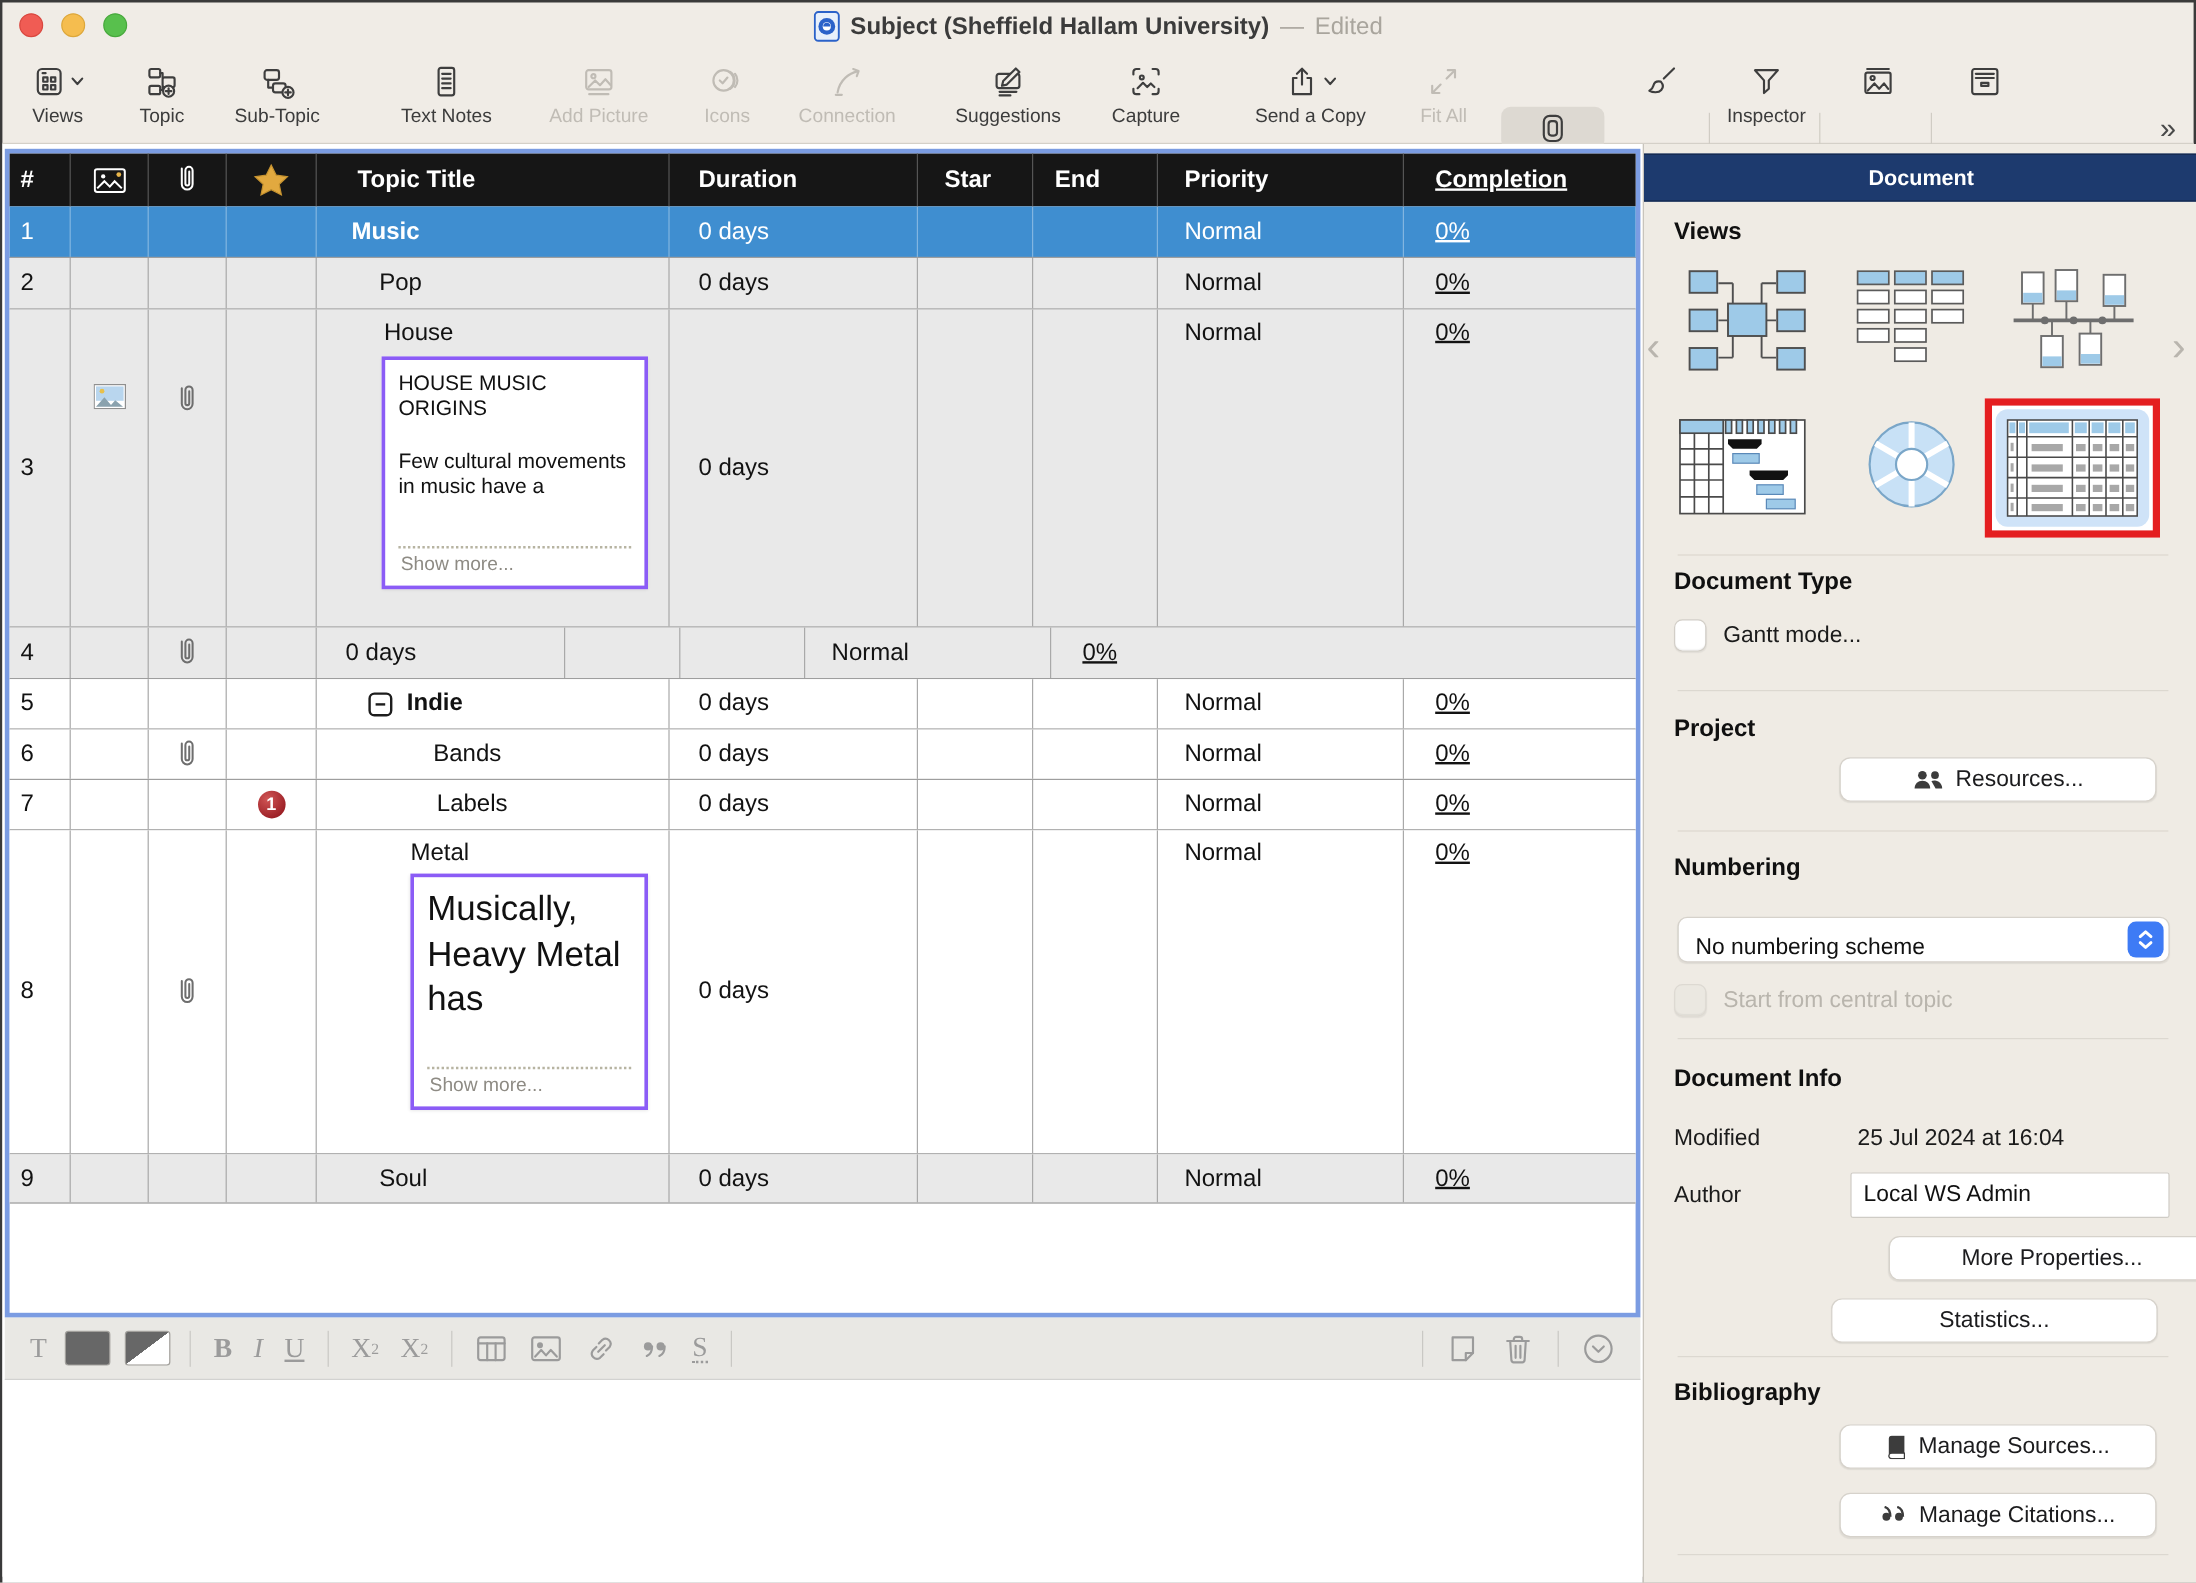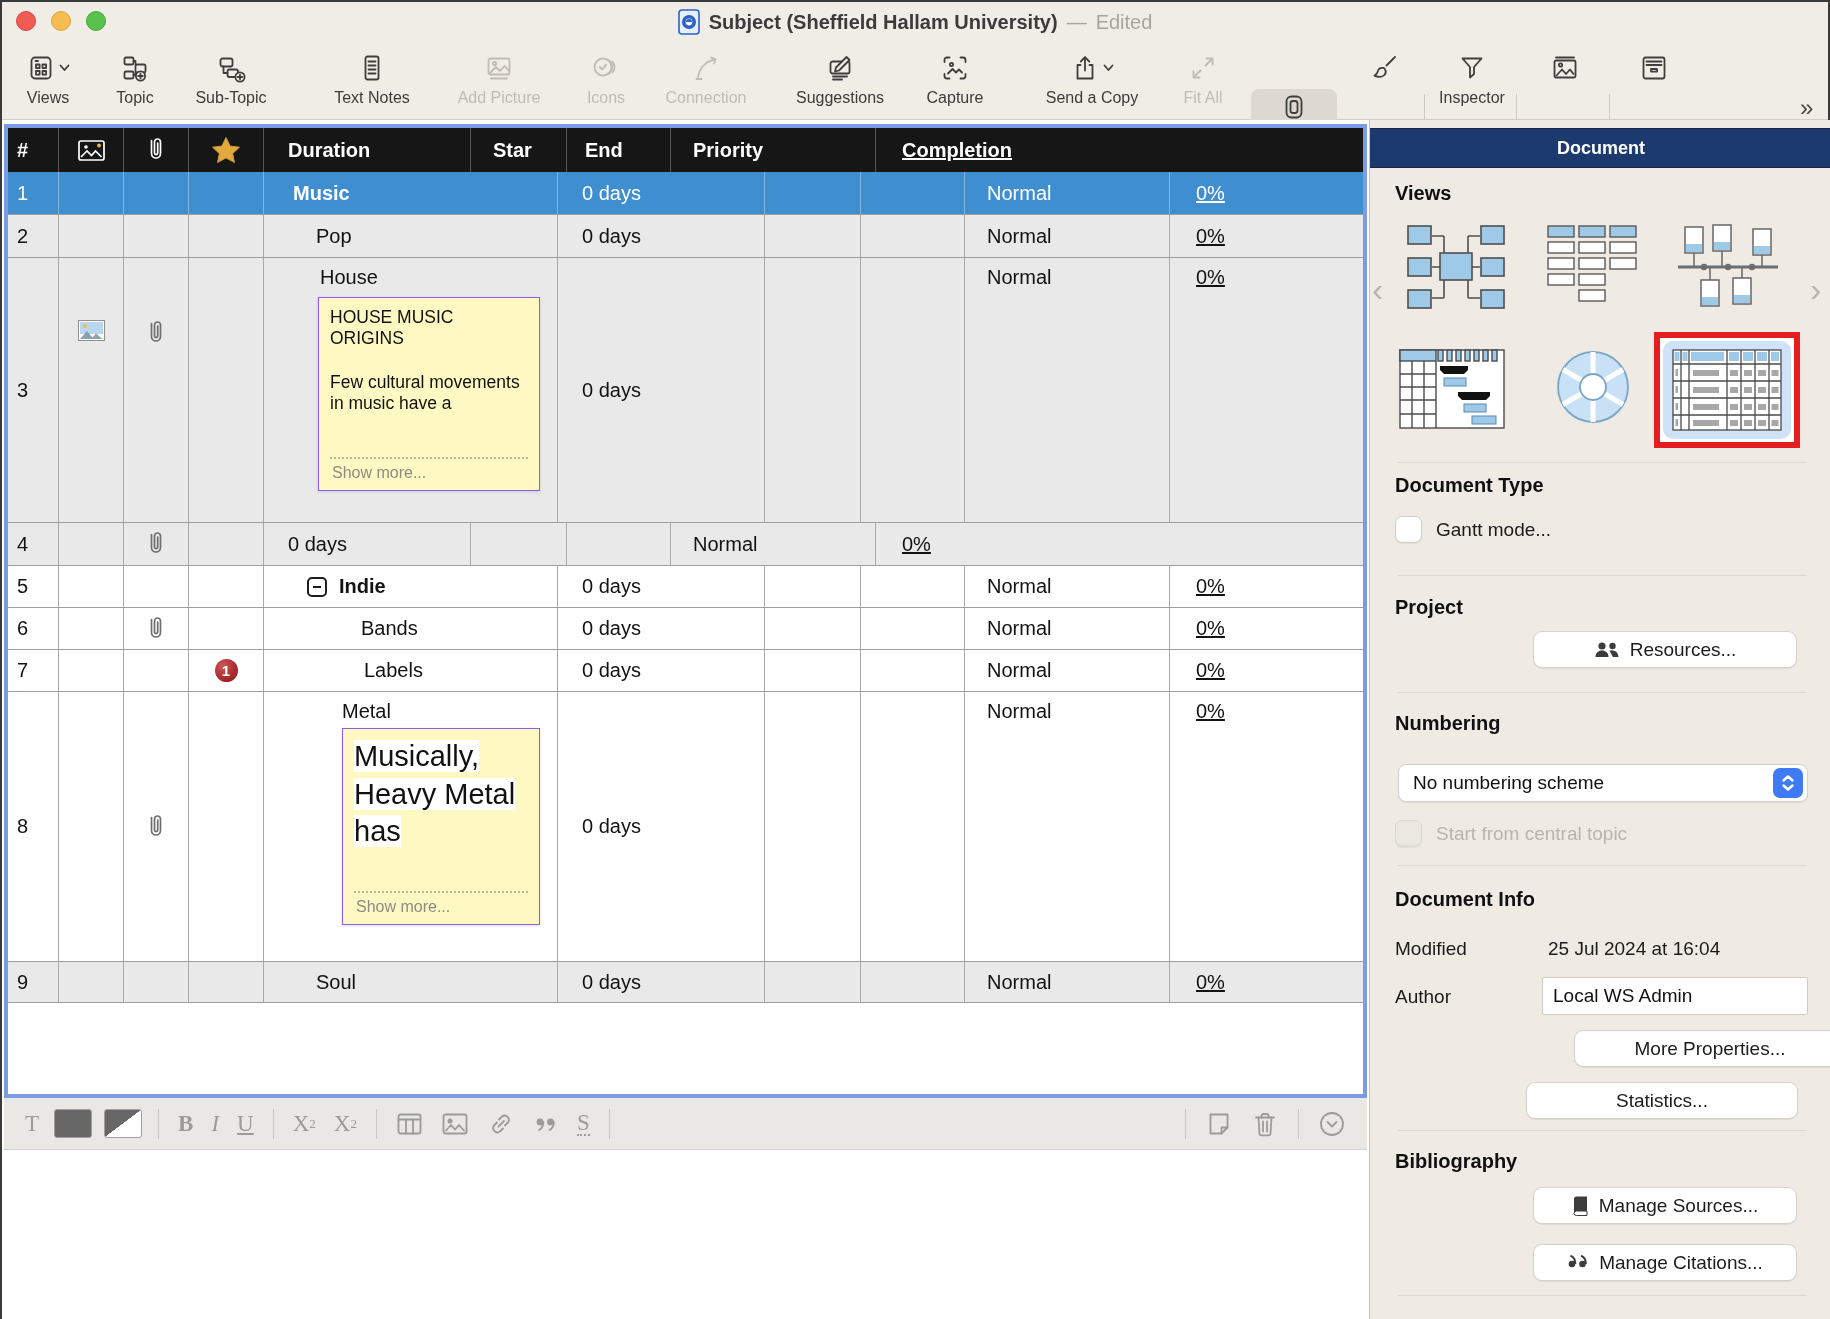"Topic Title" div.c { html: none -> <div> <span>Topic Title</span> </div> }
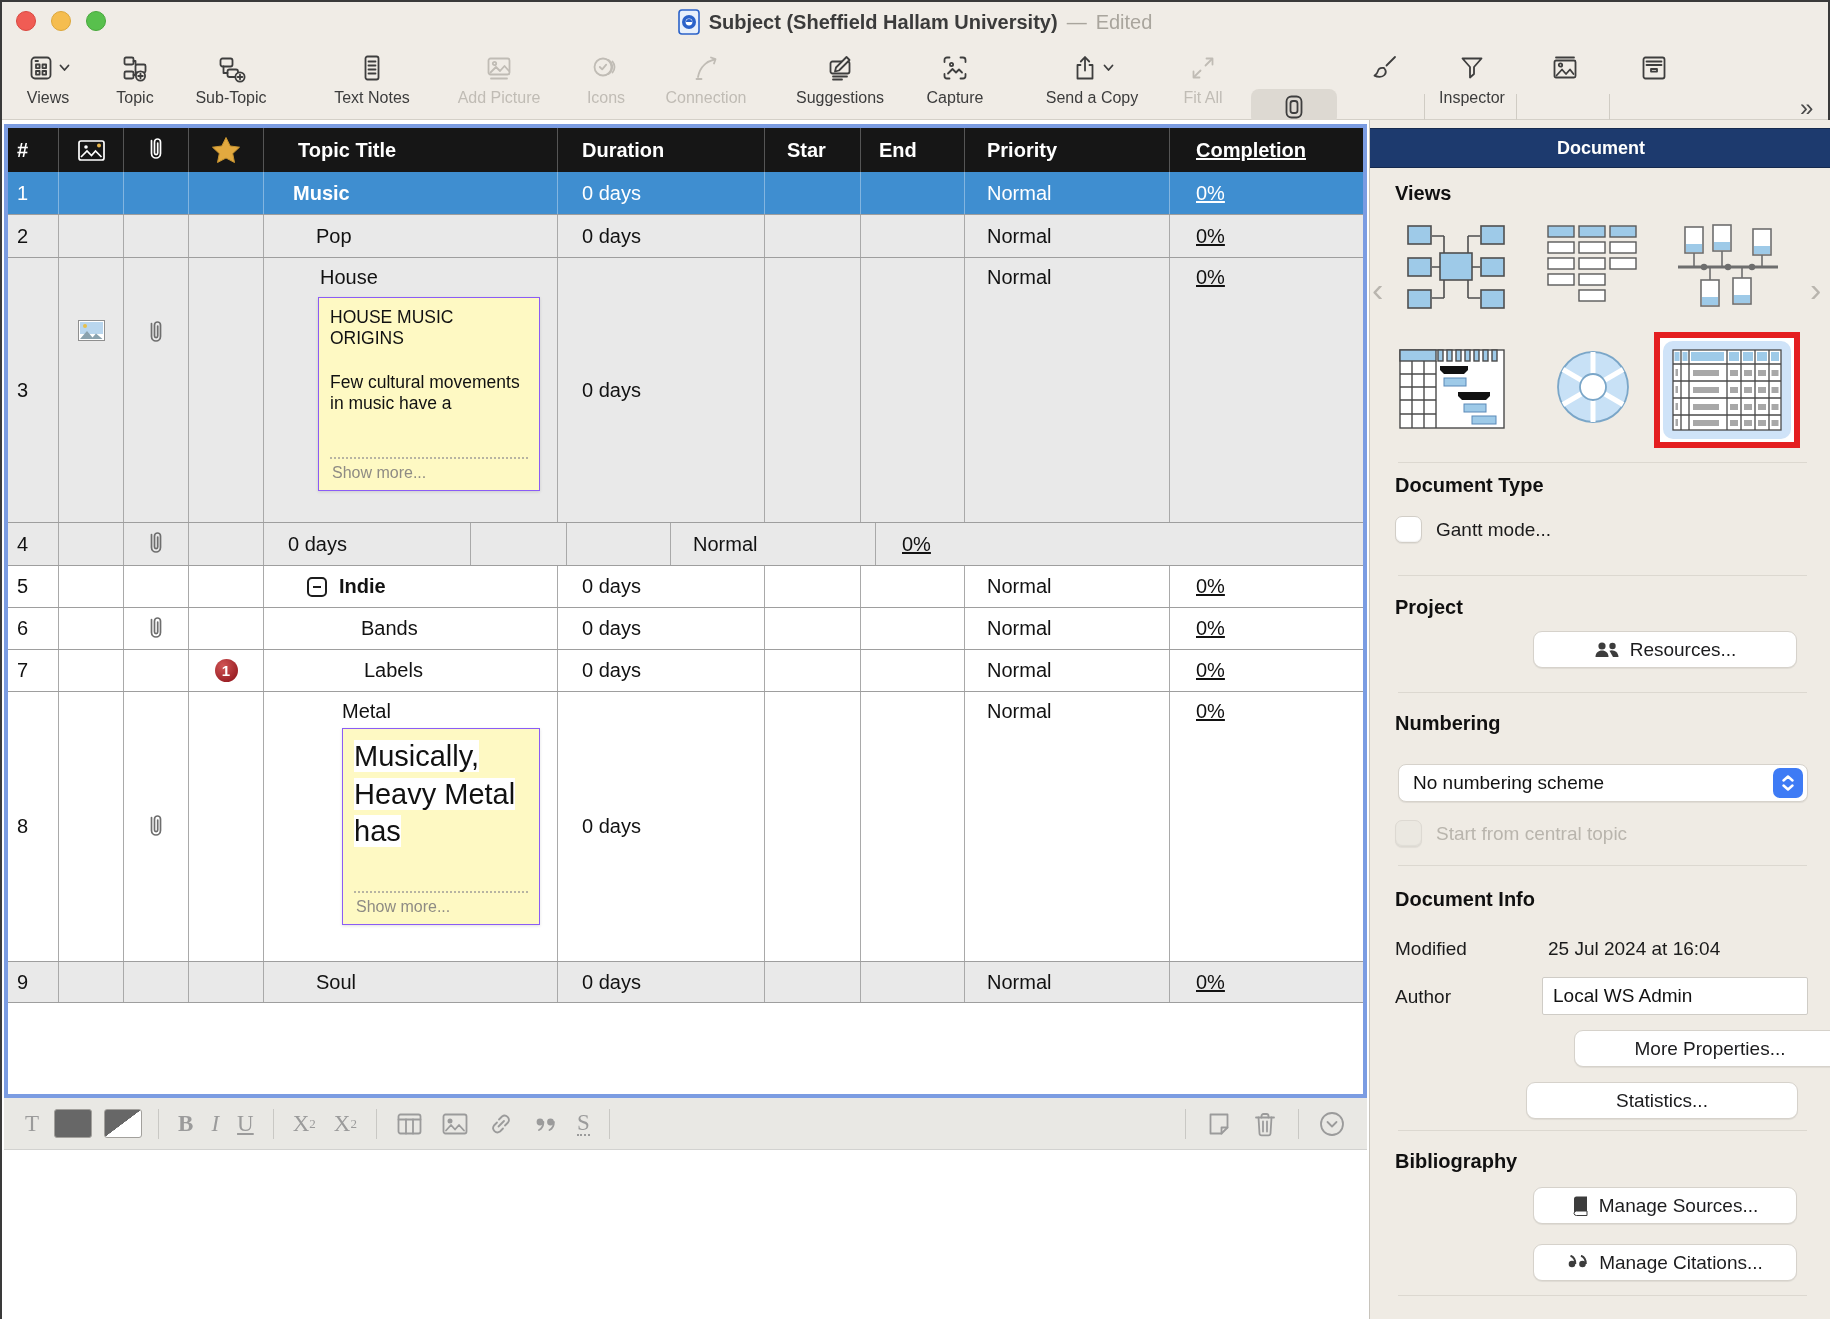"HOUSE MUSIC ORIGINS" .note { background: #fef9c3 -> #ffffff; border: 1px solid #8b5cf6 -> 3px solid #8b5cf6 }
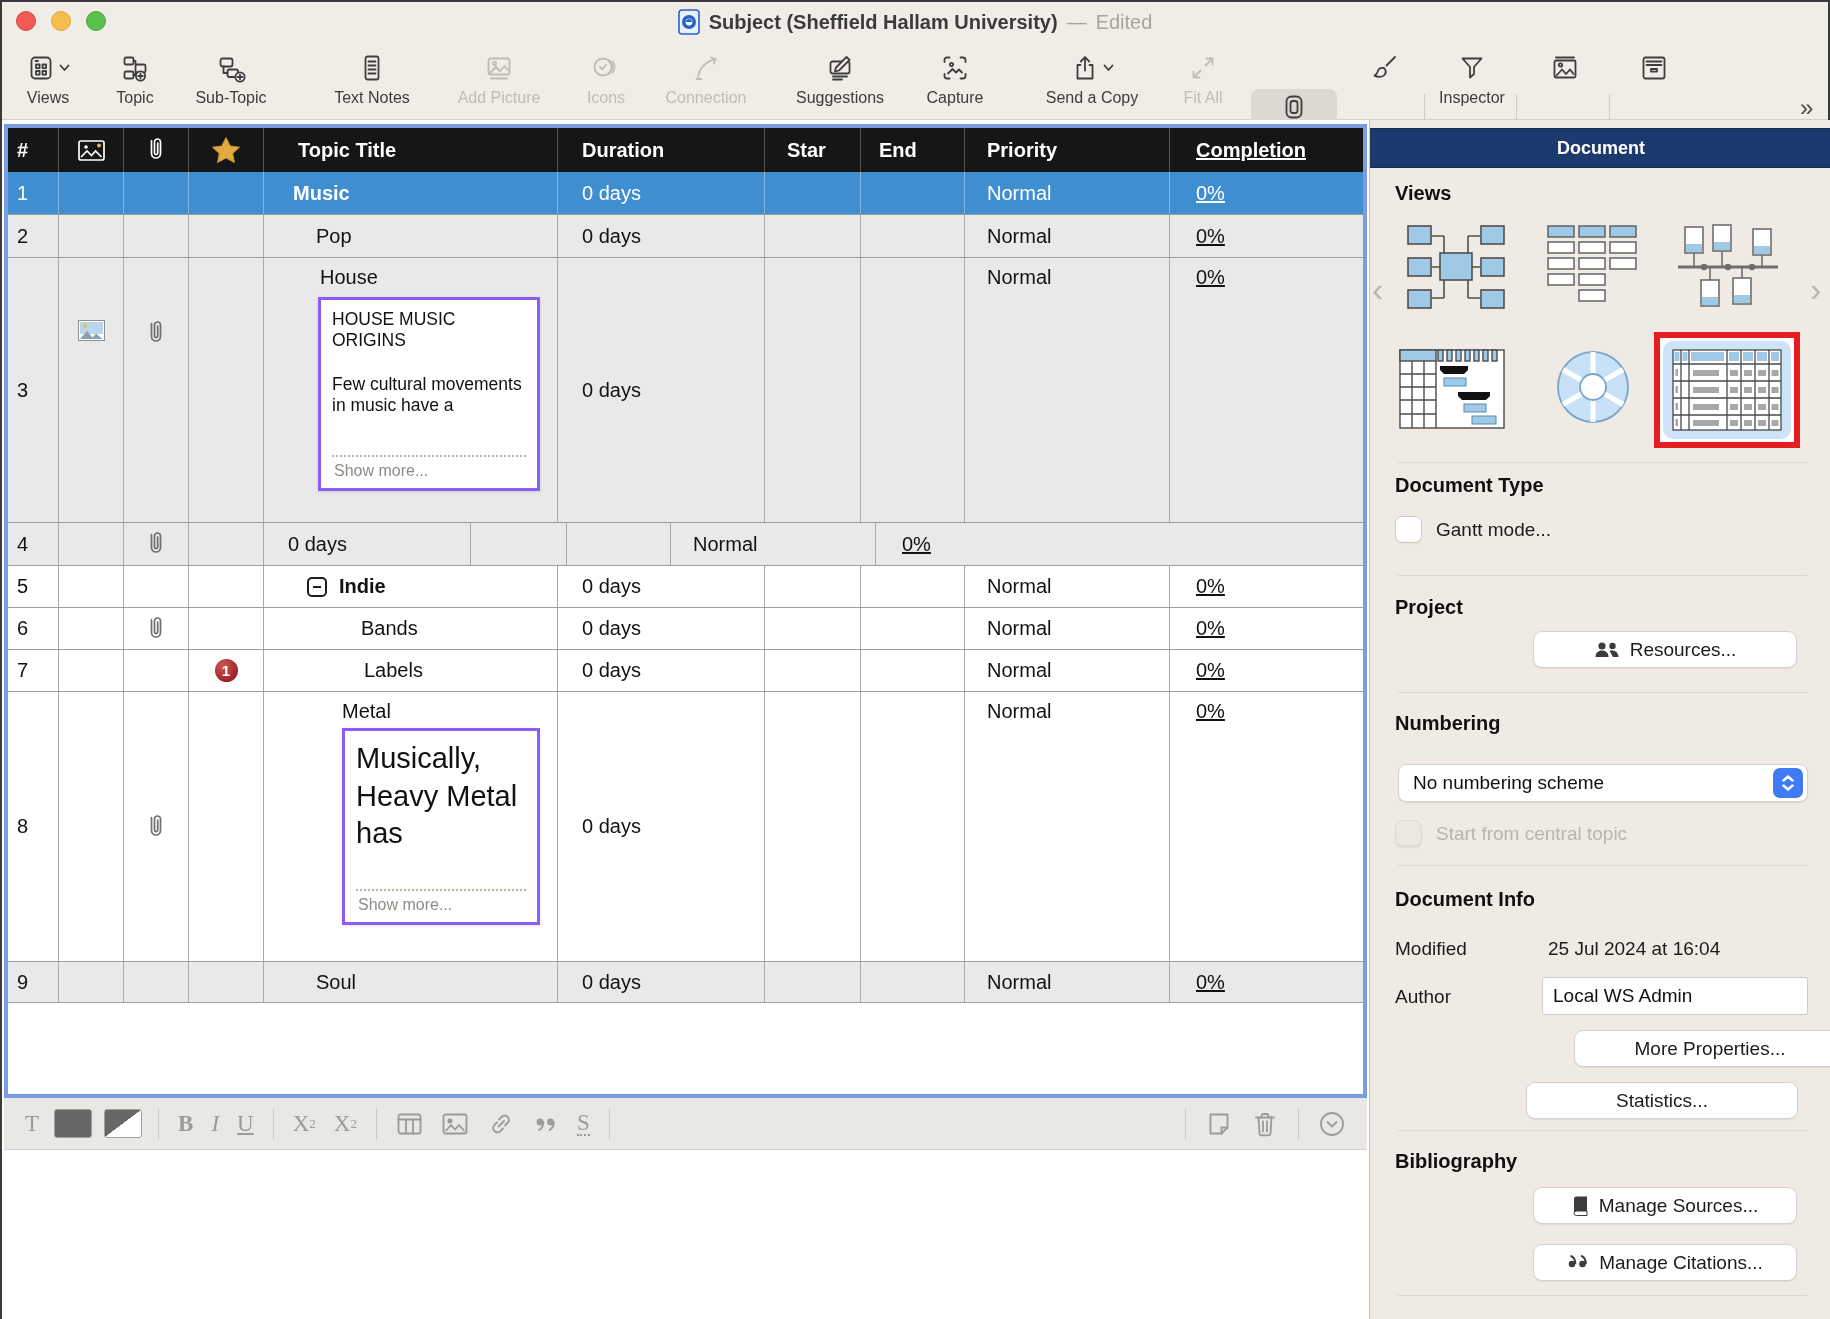"No numbering scheme" .dropdown { align-items: center -> flex-end }
